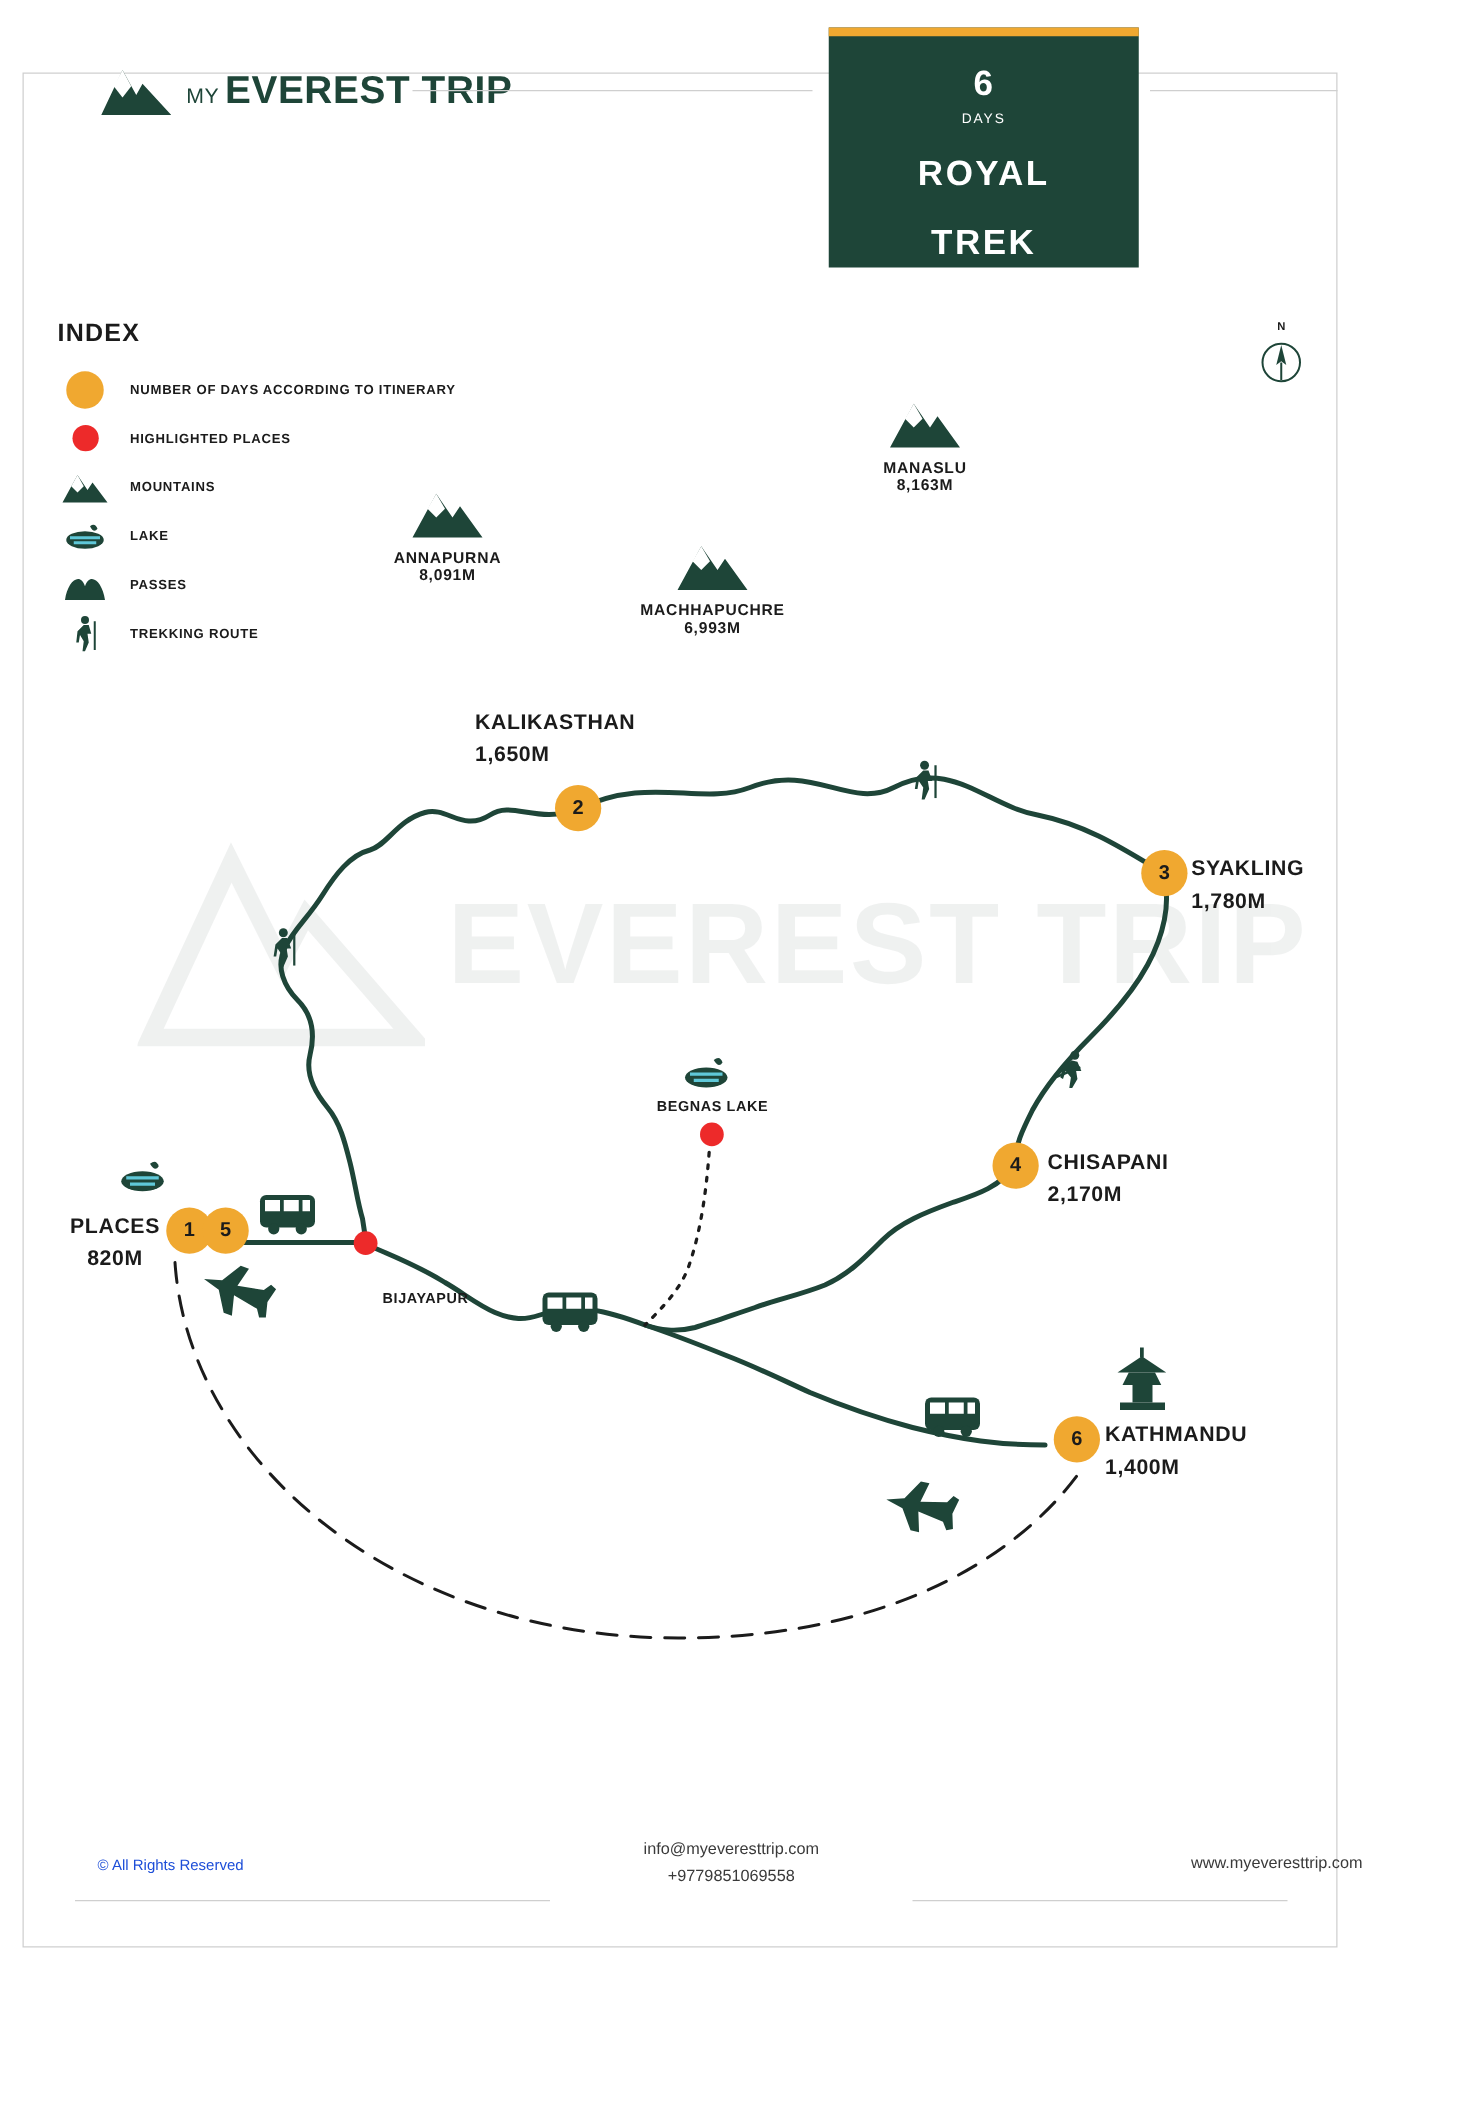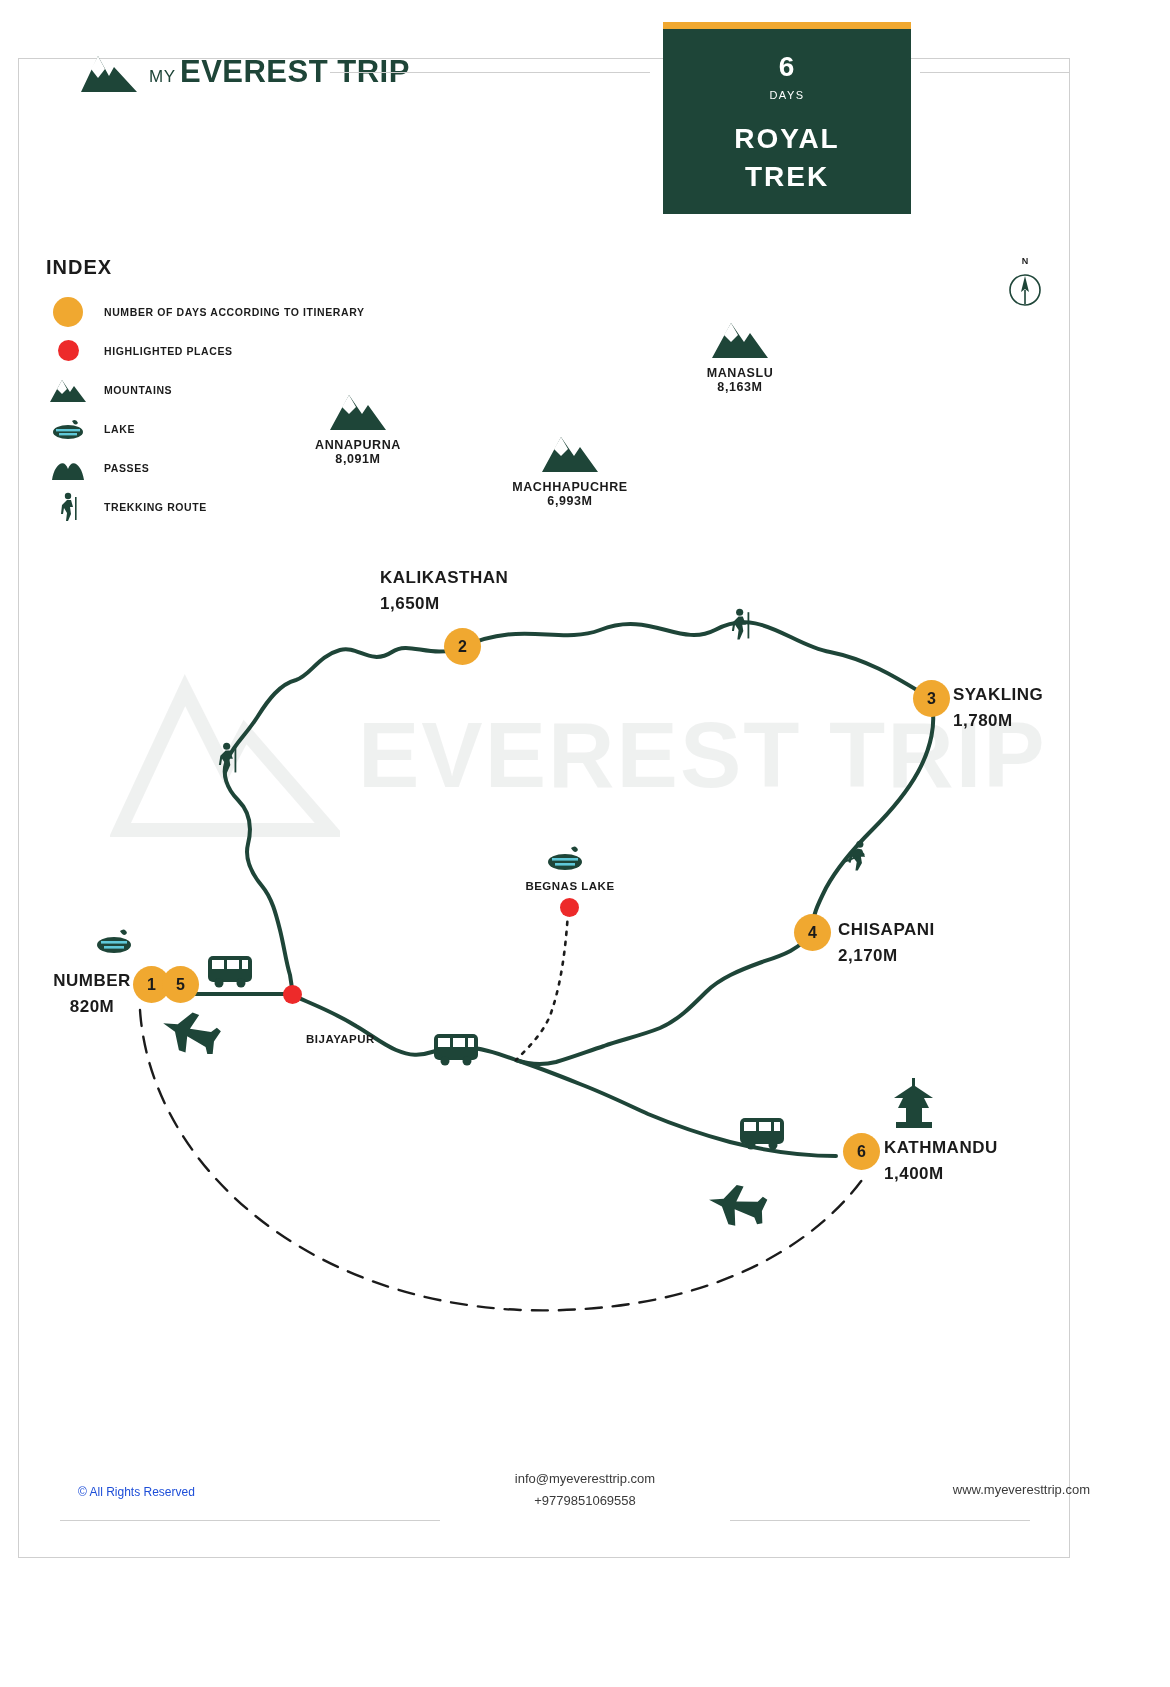"TREK" .daybox .t2 { margin-top: 6px -> 23px }
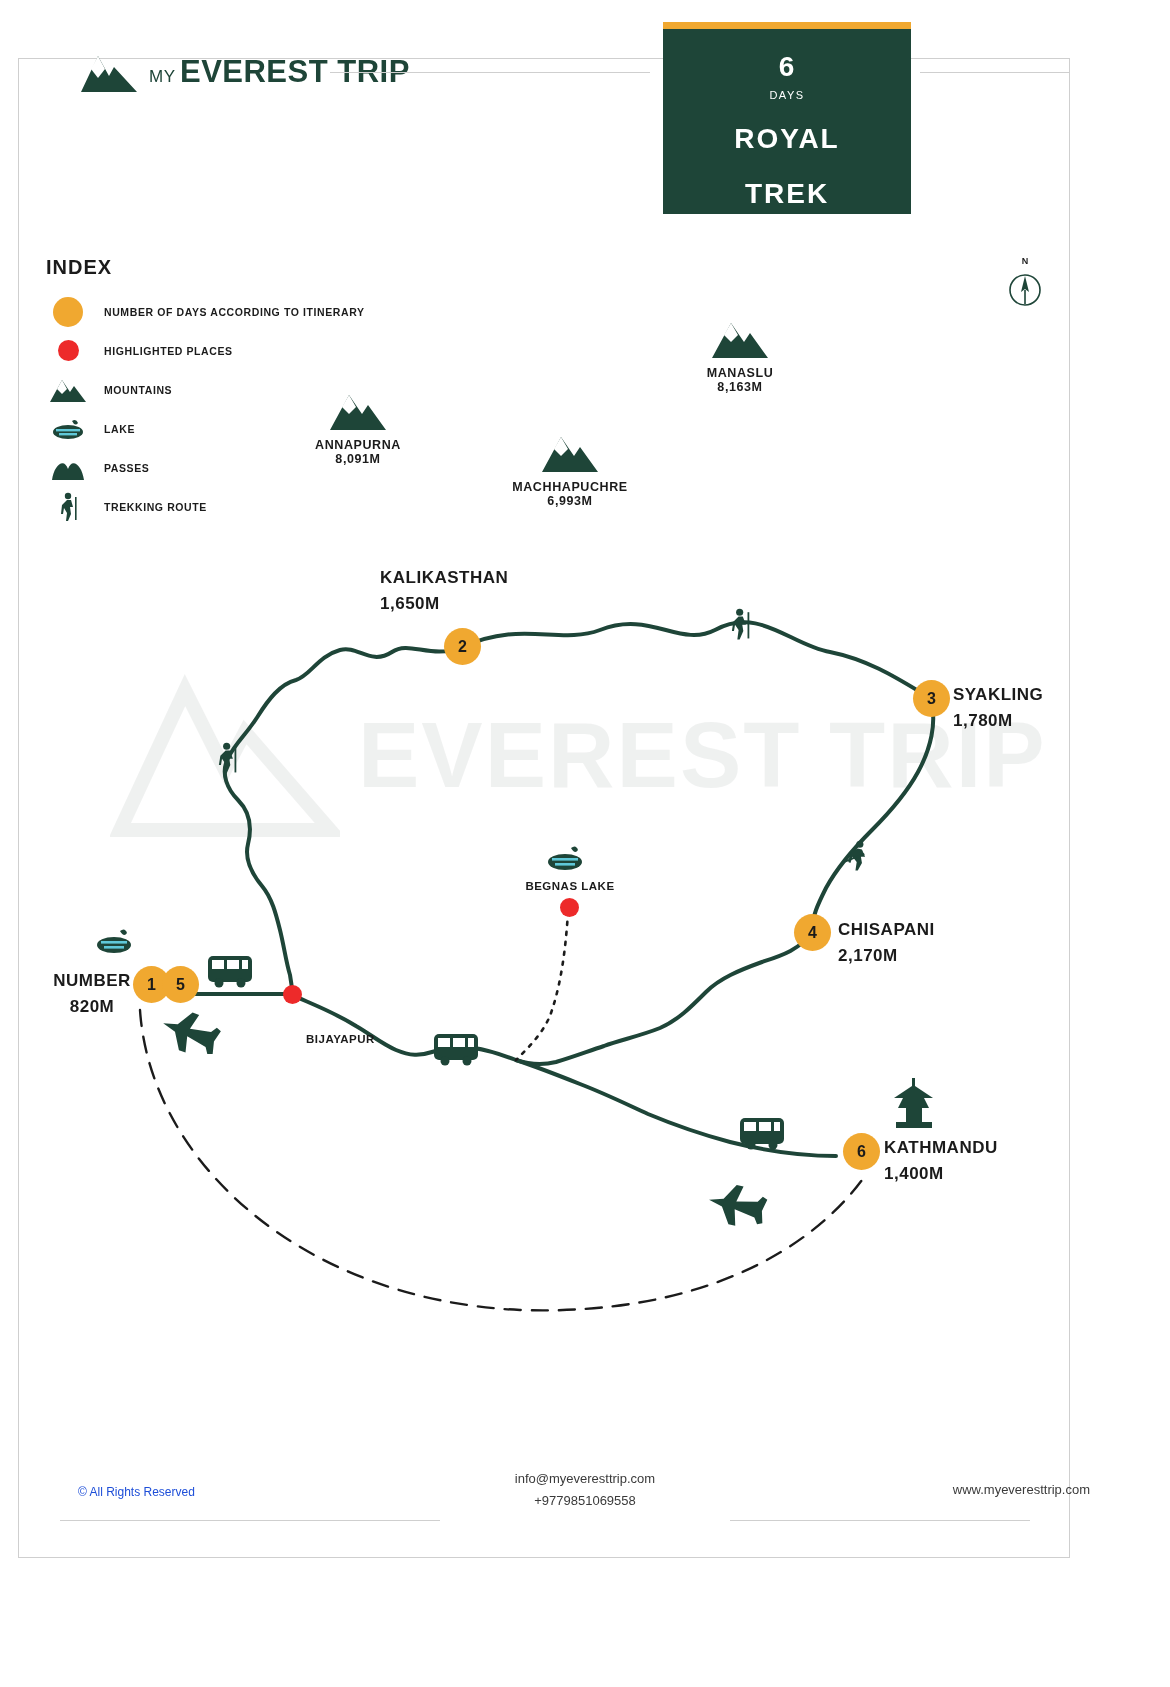"NUMBER" span.nm { text: NUMBER -> PLACES }
